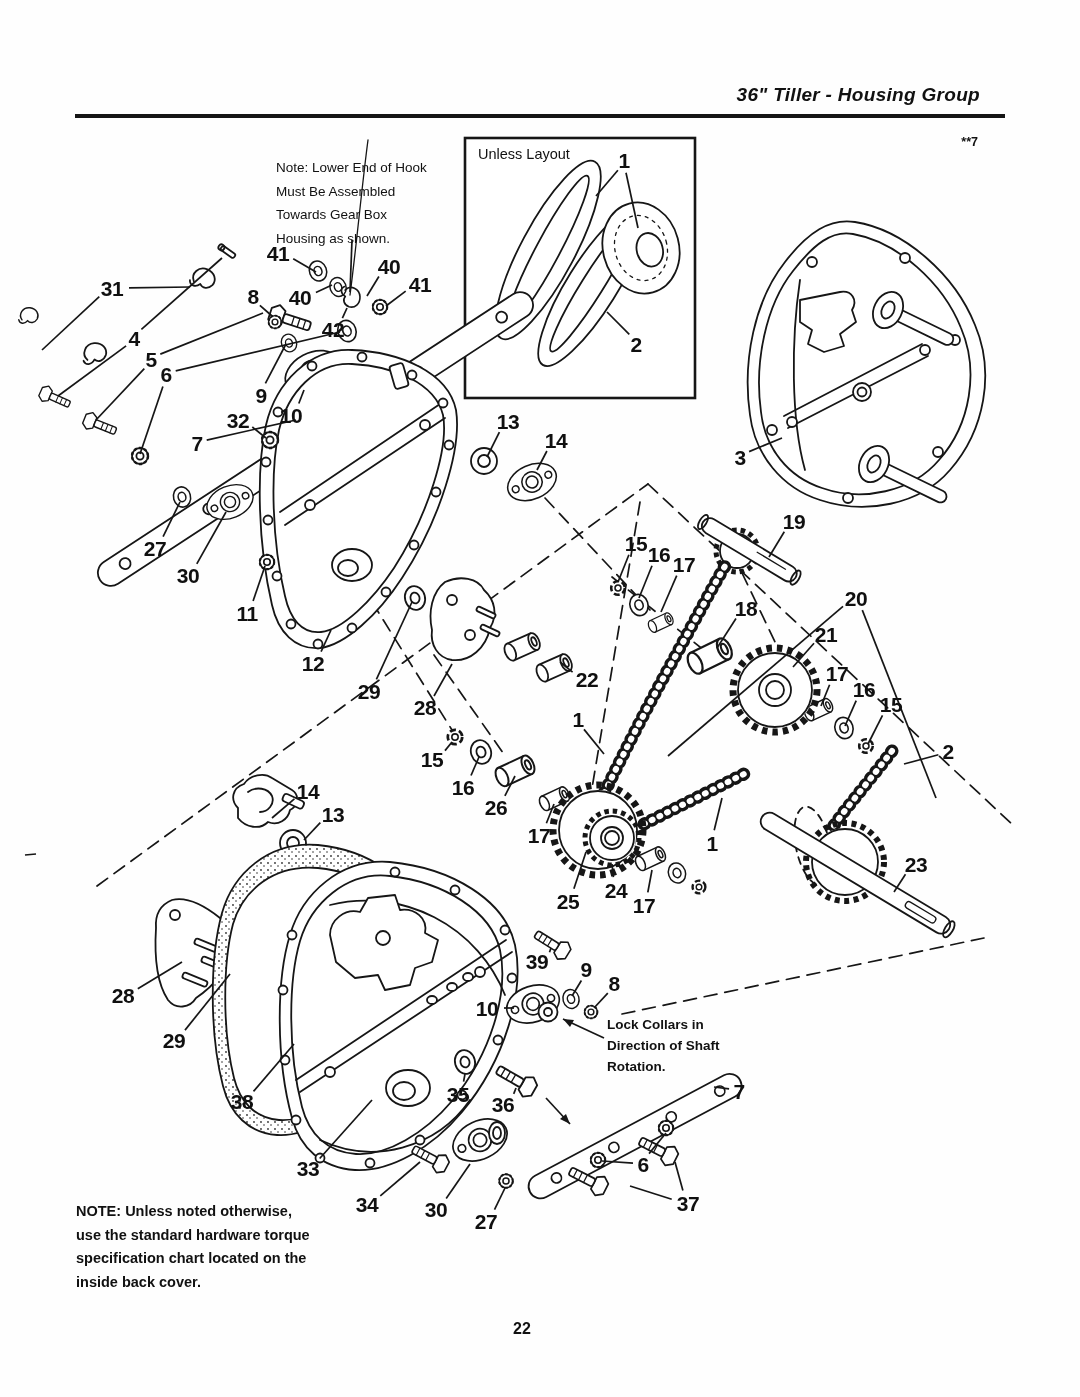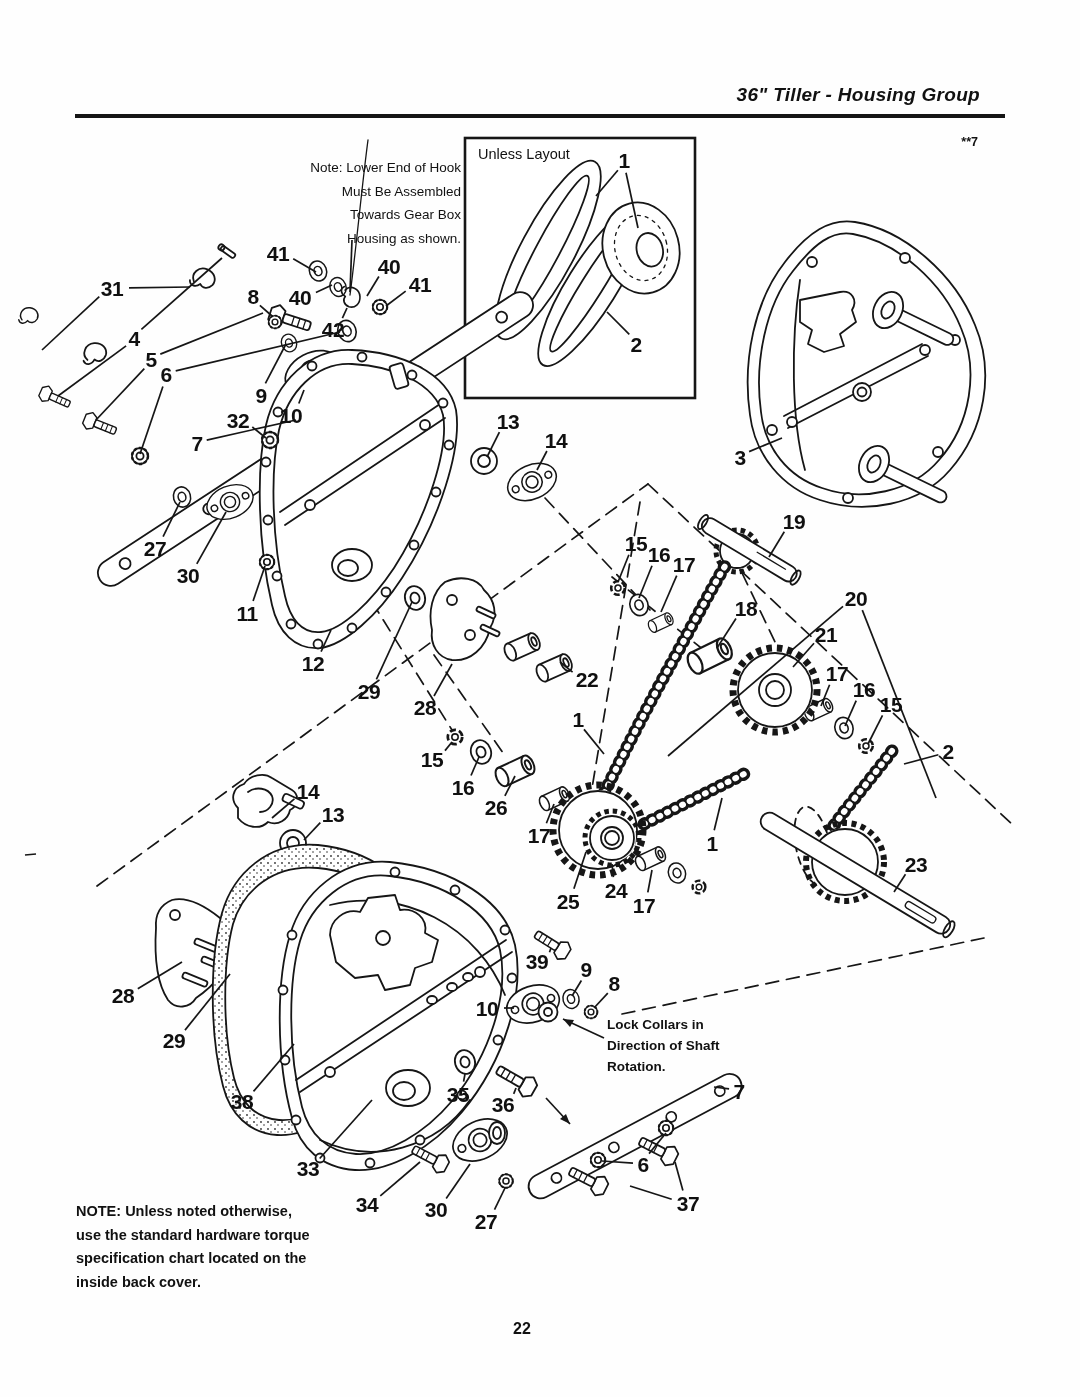"Note: Lower End of Hook" .topnote { text-align: right -> none }
